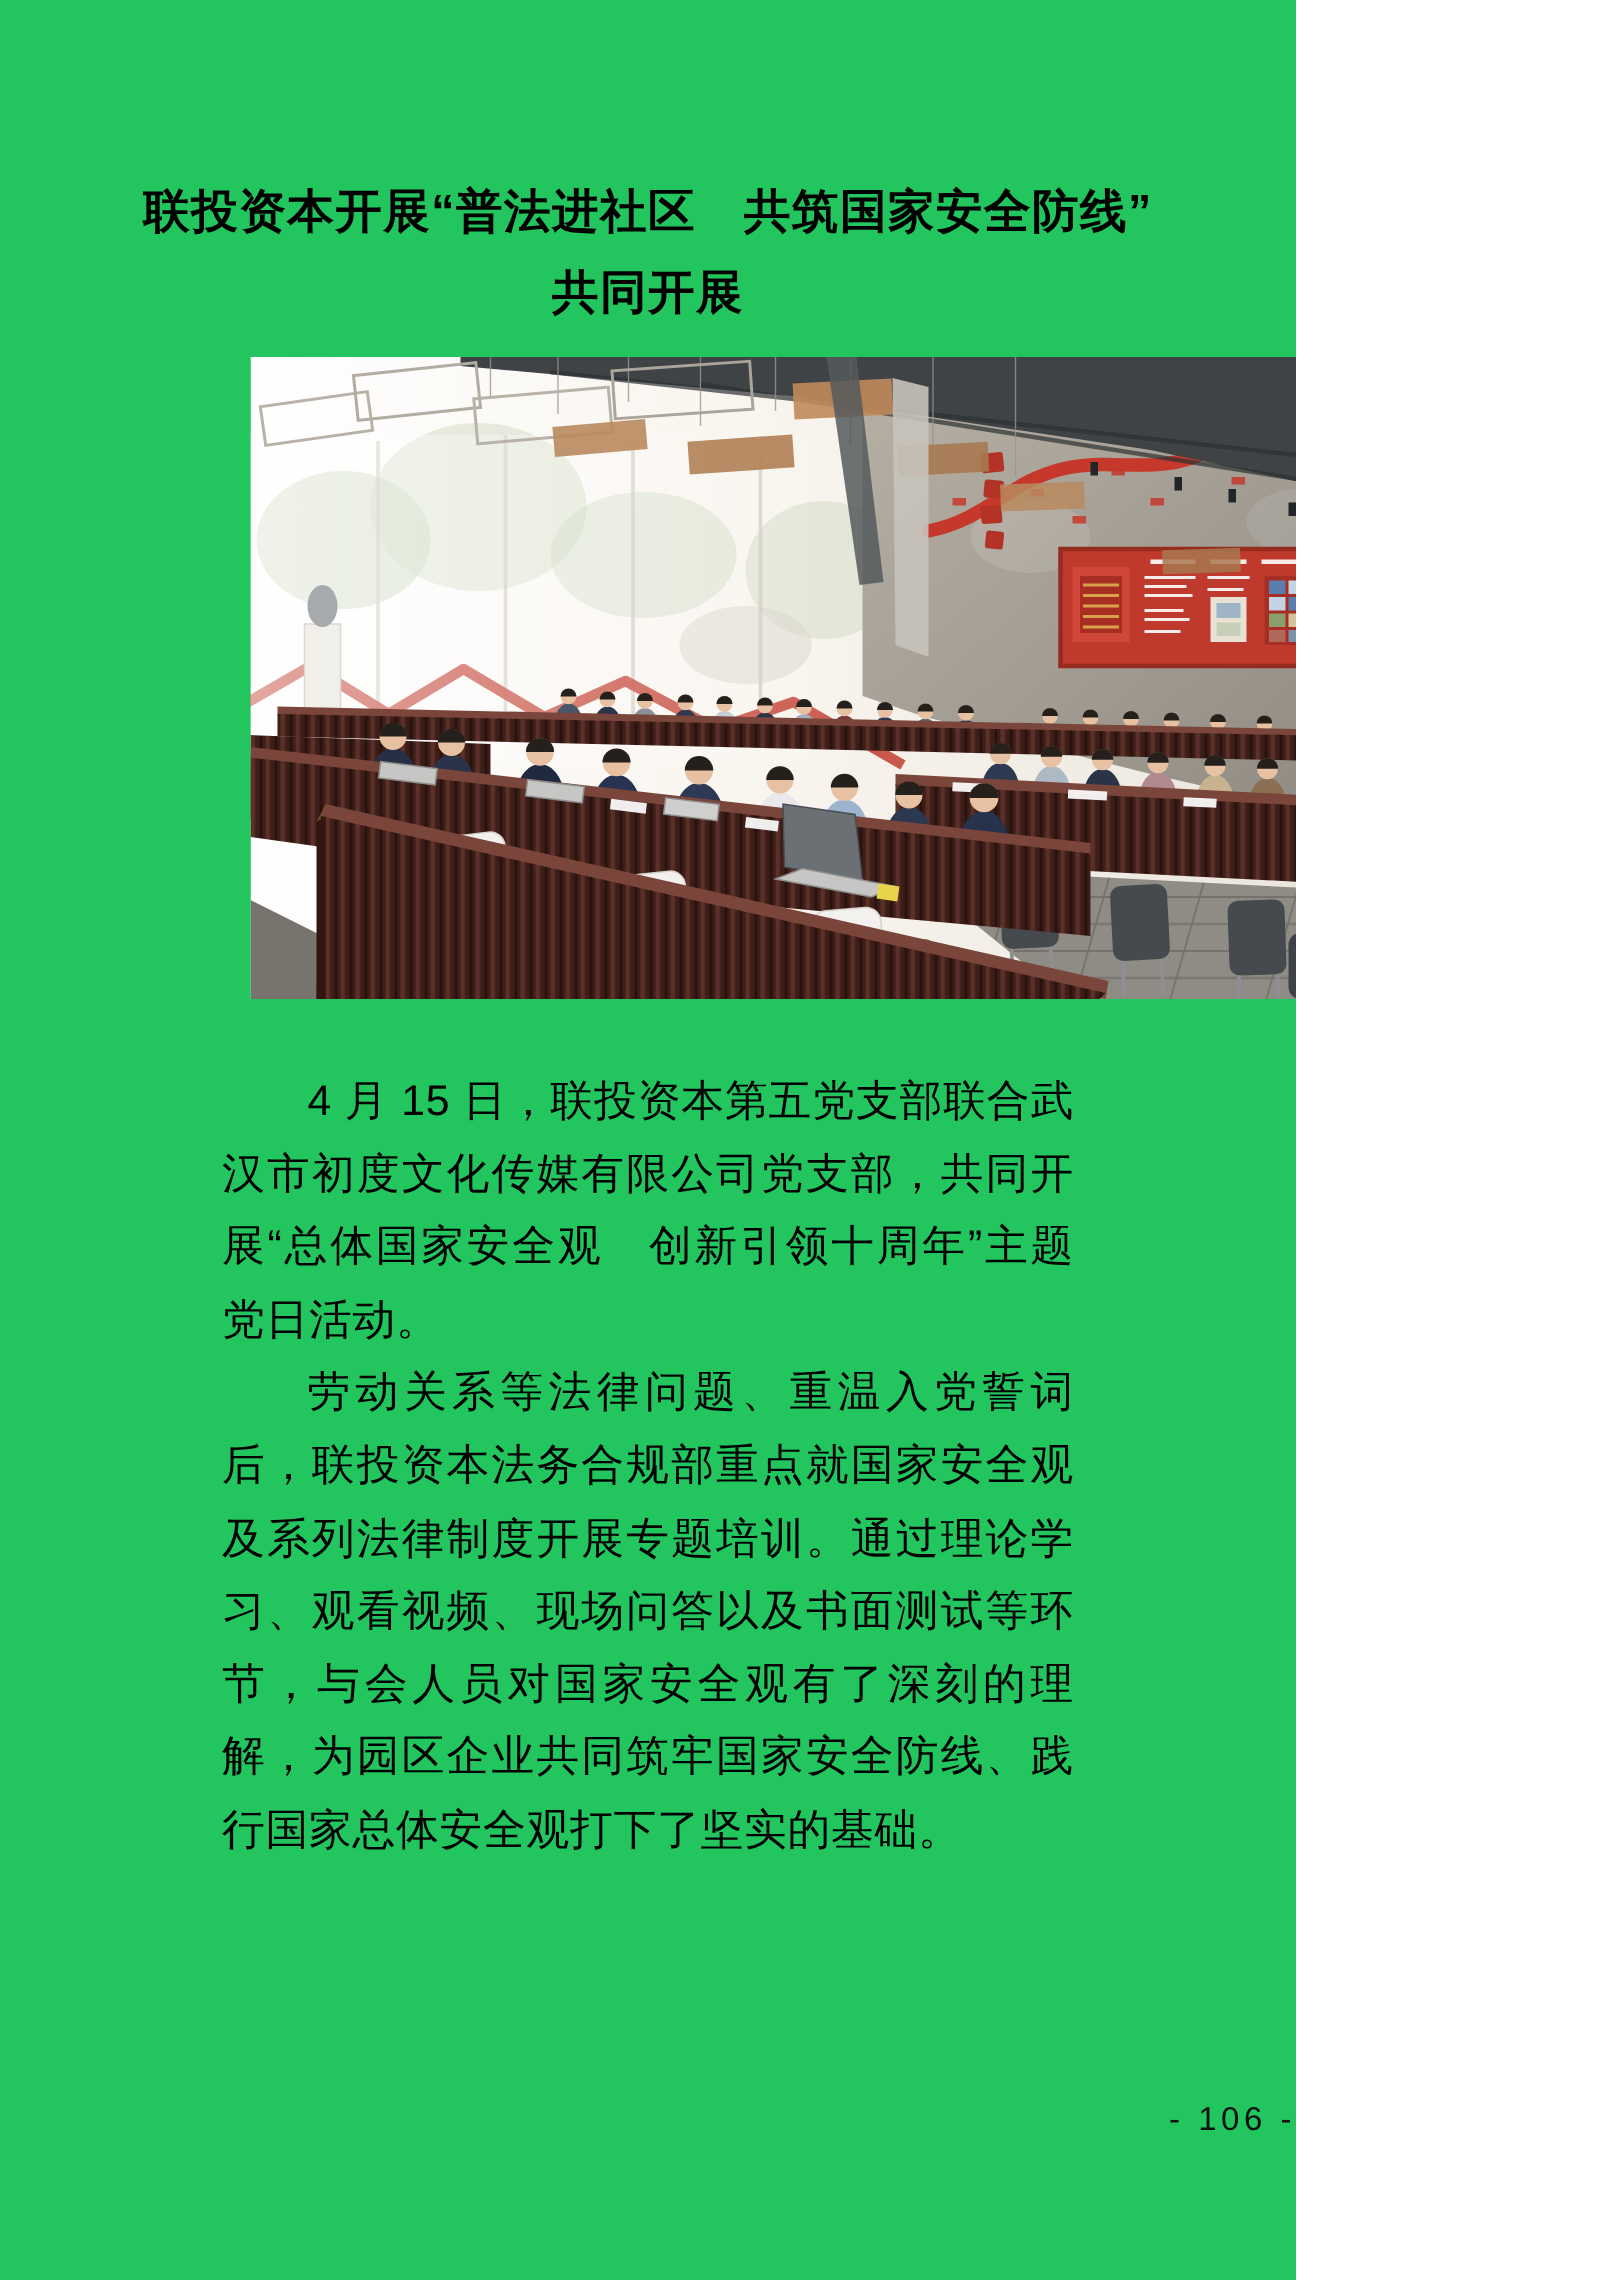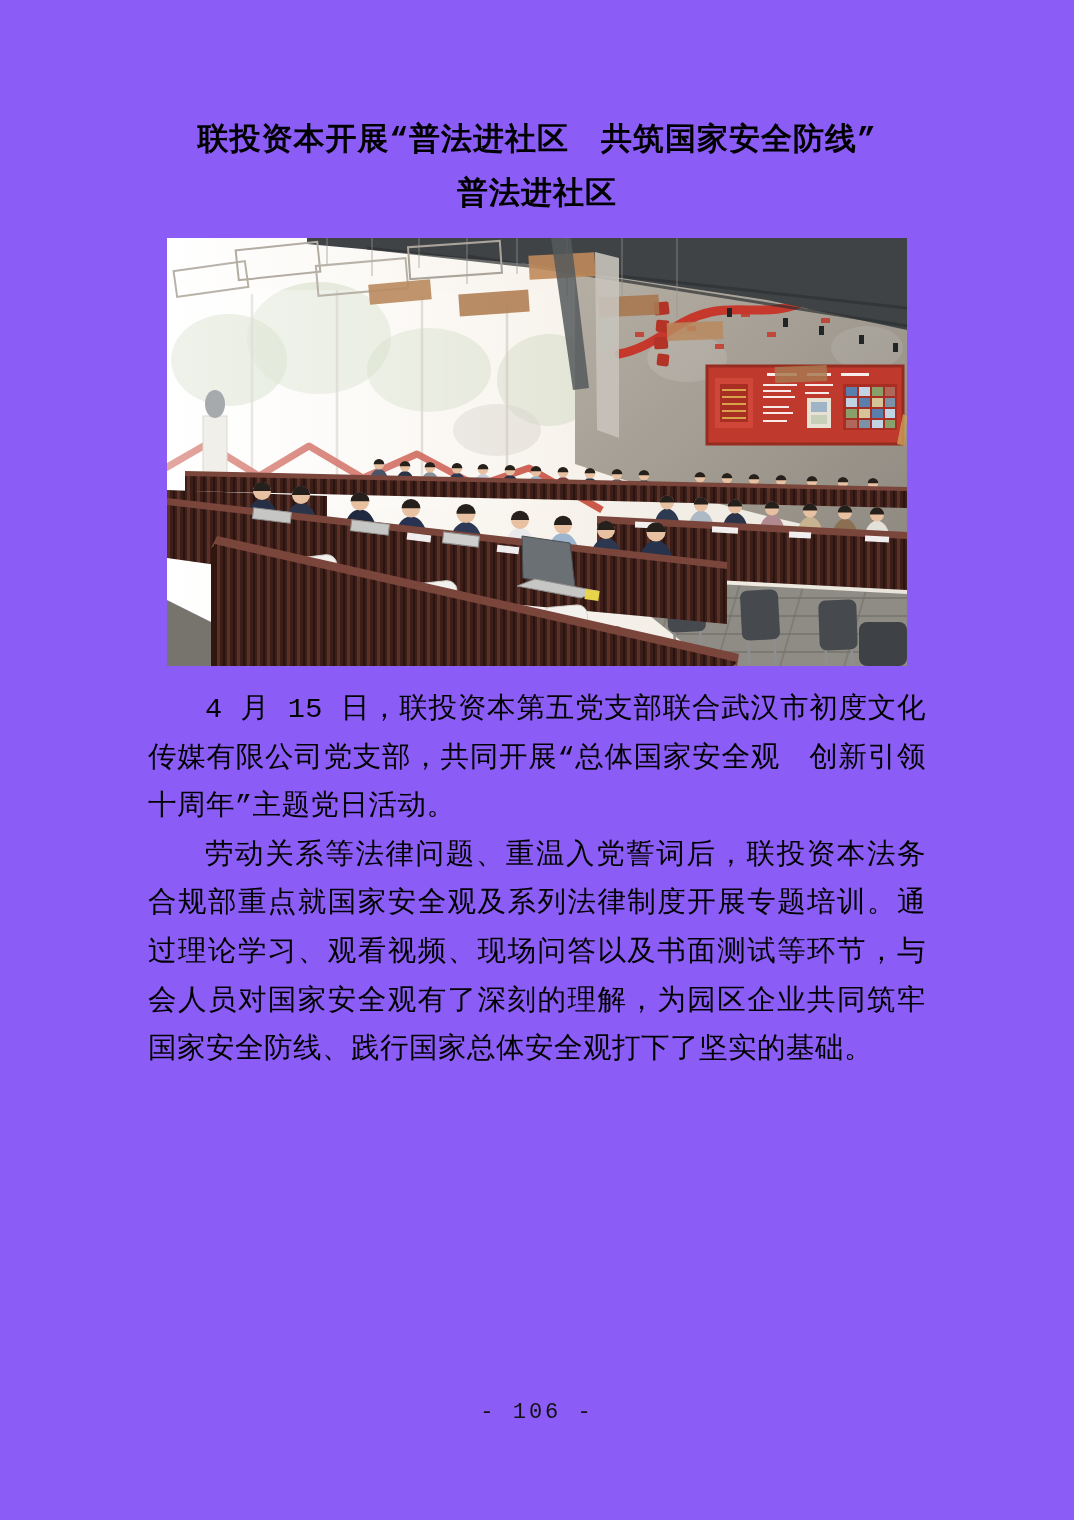"联投资本开展“普法进社区 共筑国家安全防线”" .page { background: #8b5cf6 -> #22c55e; font-family: Liberation Mono, monospace -> Liberation Sans, sans-serif; width: 1074px -> 864px }
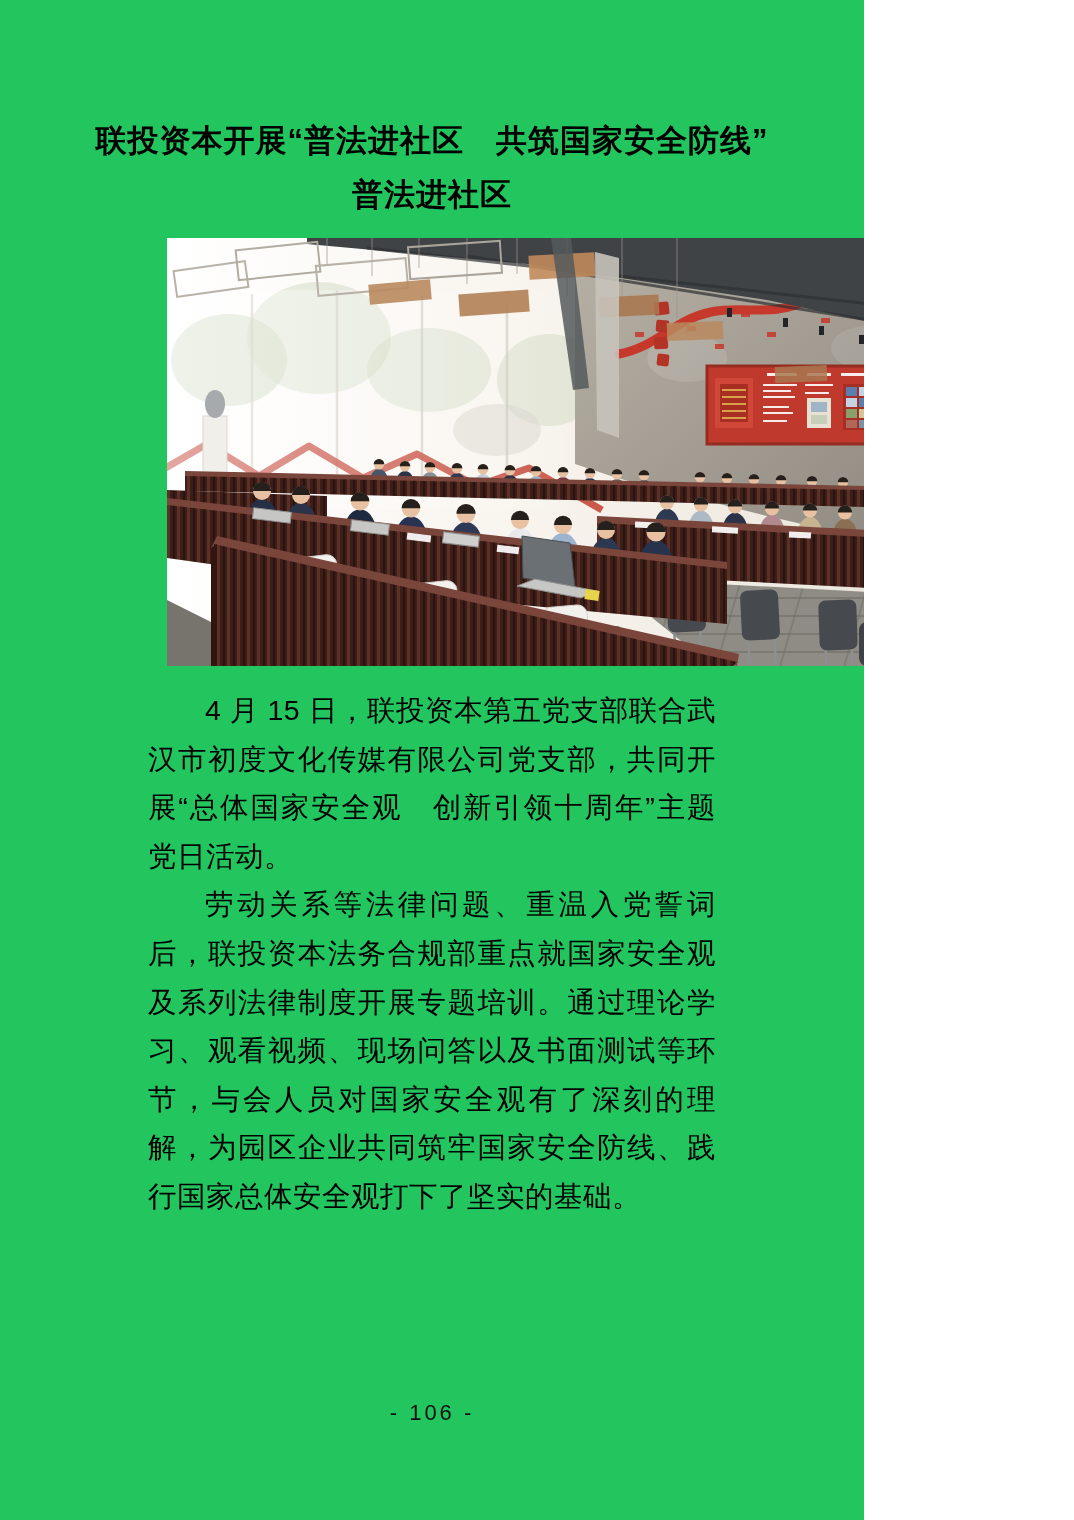"普法进社区" span { text: 普法进社区 -> 共同开展 }
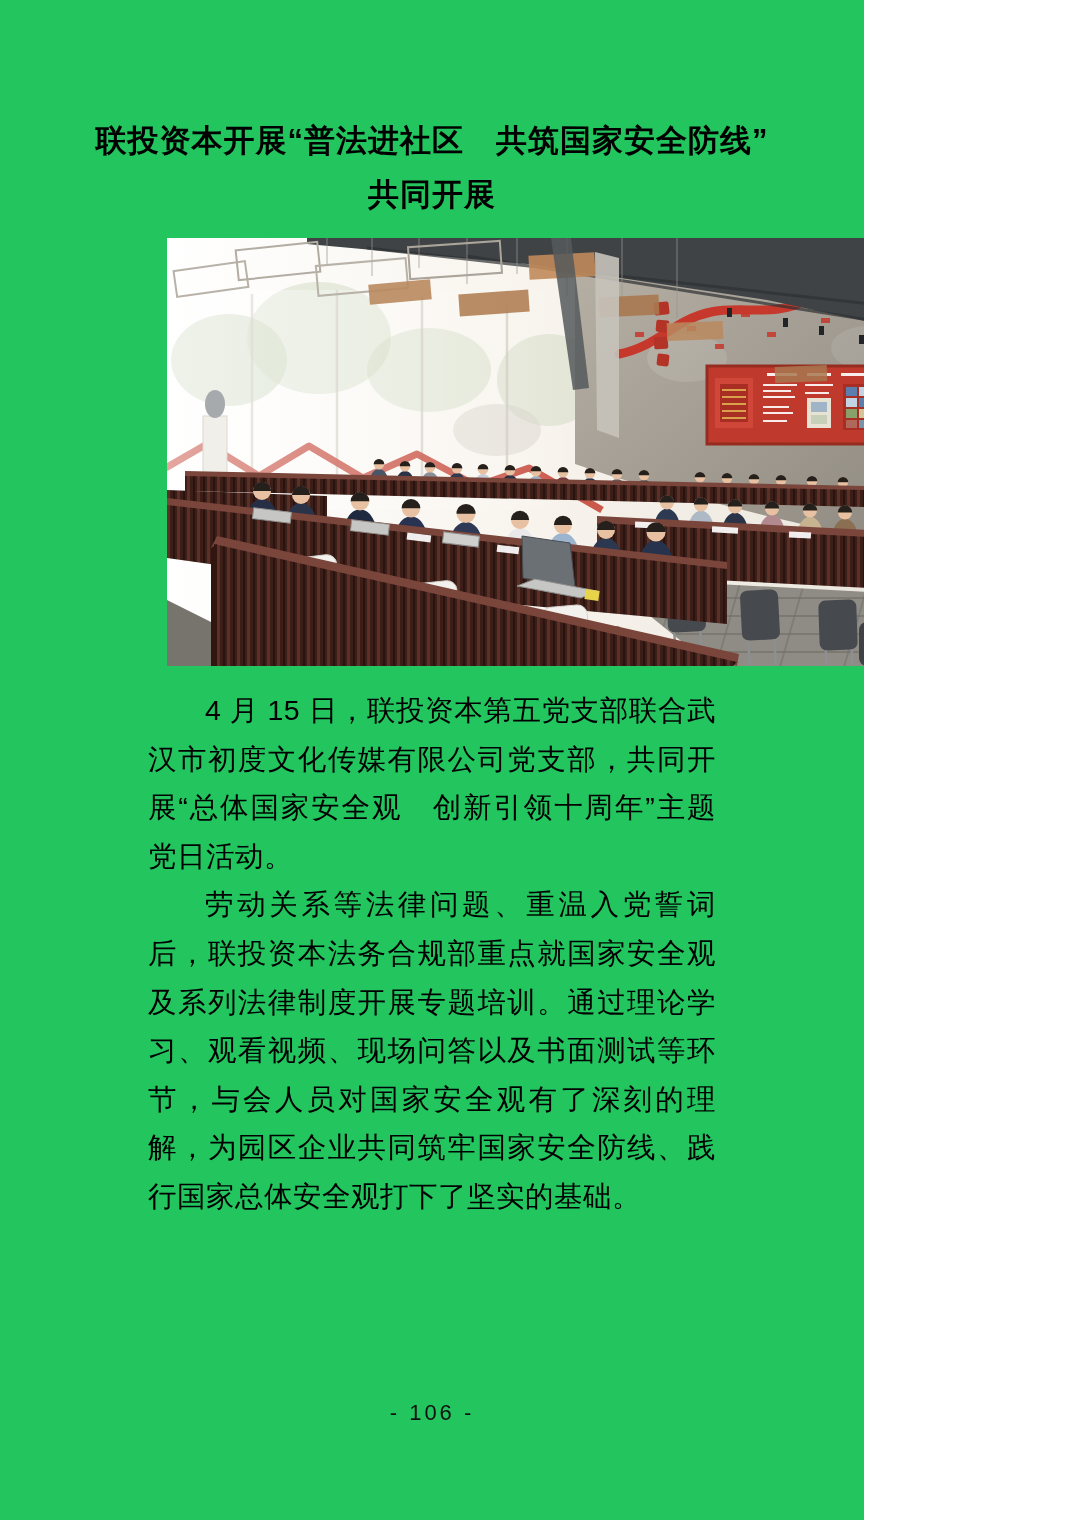"4 月 15" .article { margin: 20px 148px 0 148px -> 44px 148px 0 148px }
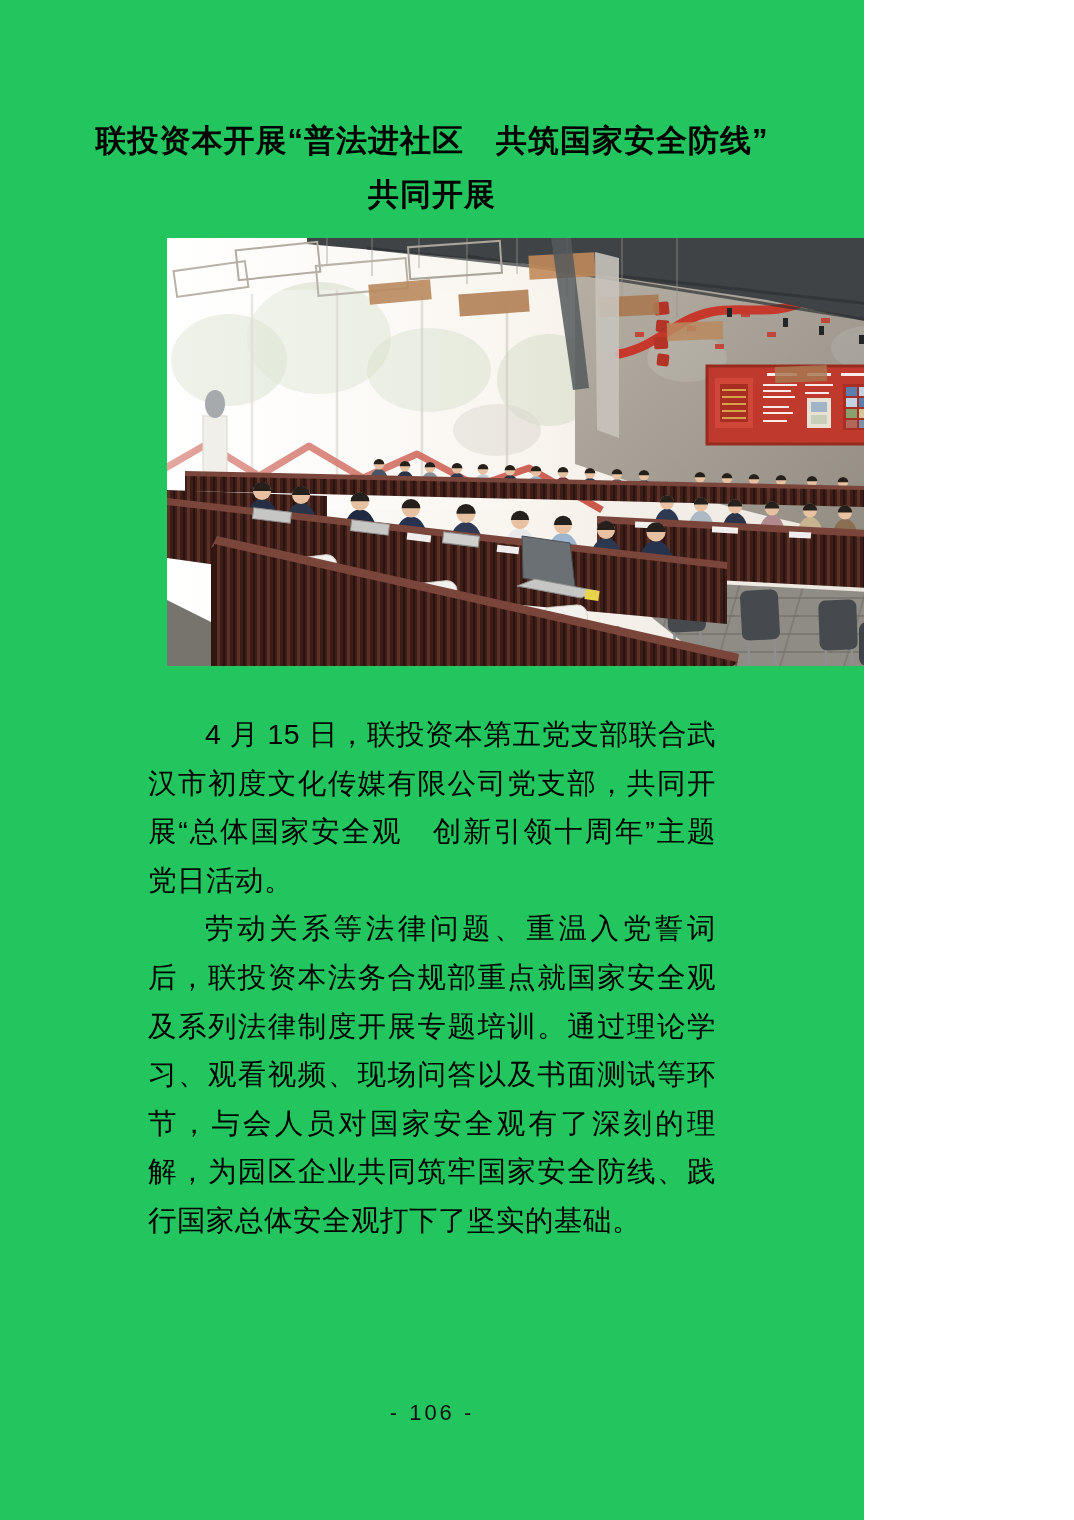"- 106 -" .footer { text-align: center -> right }
